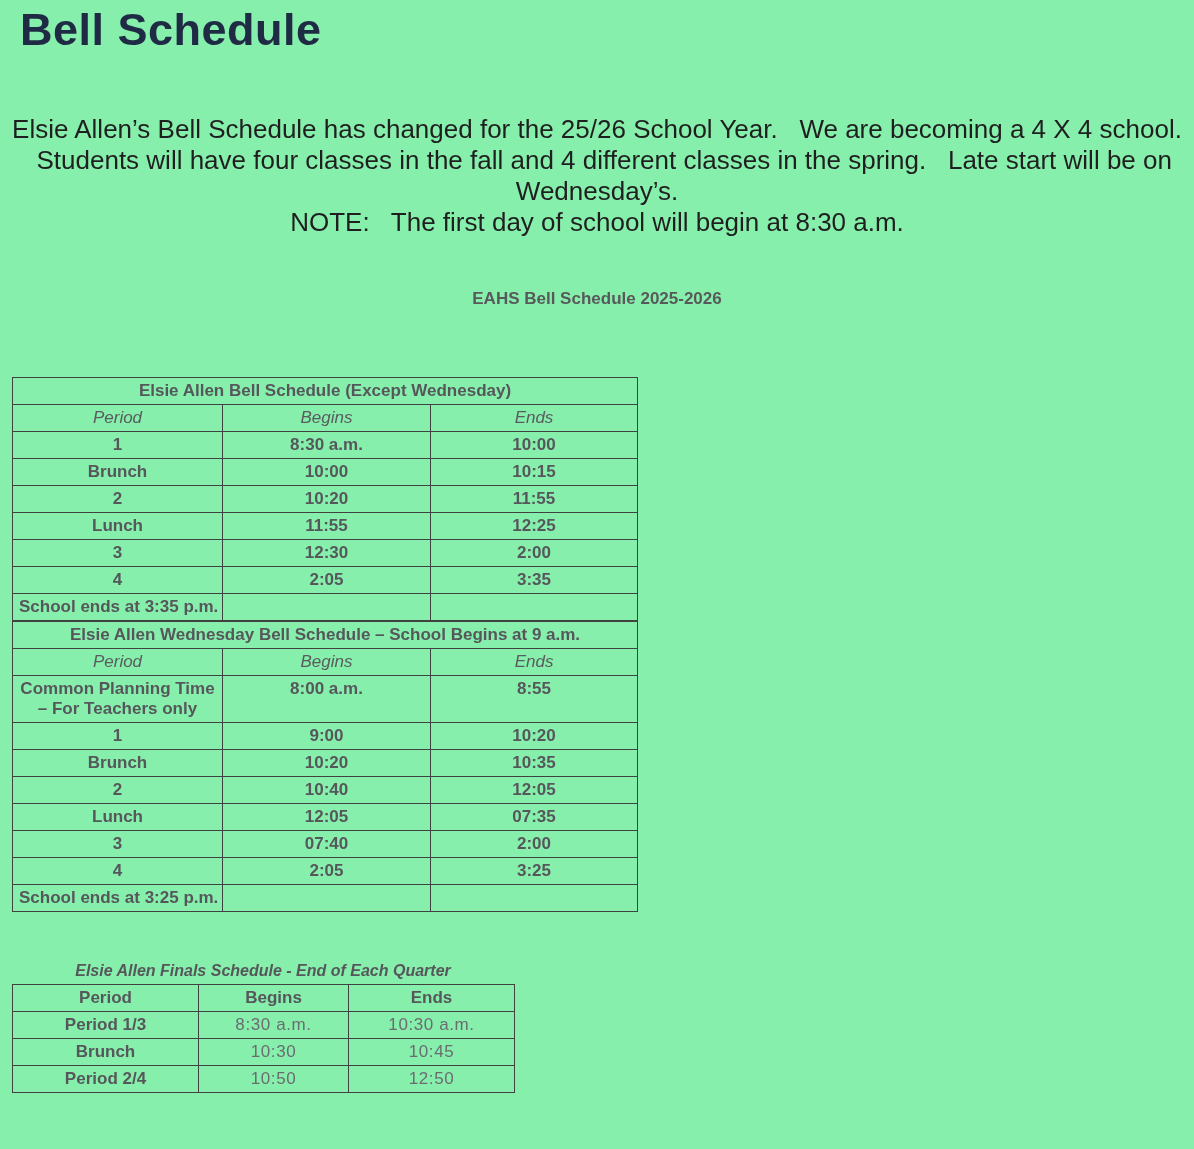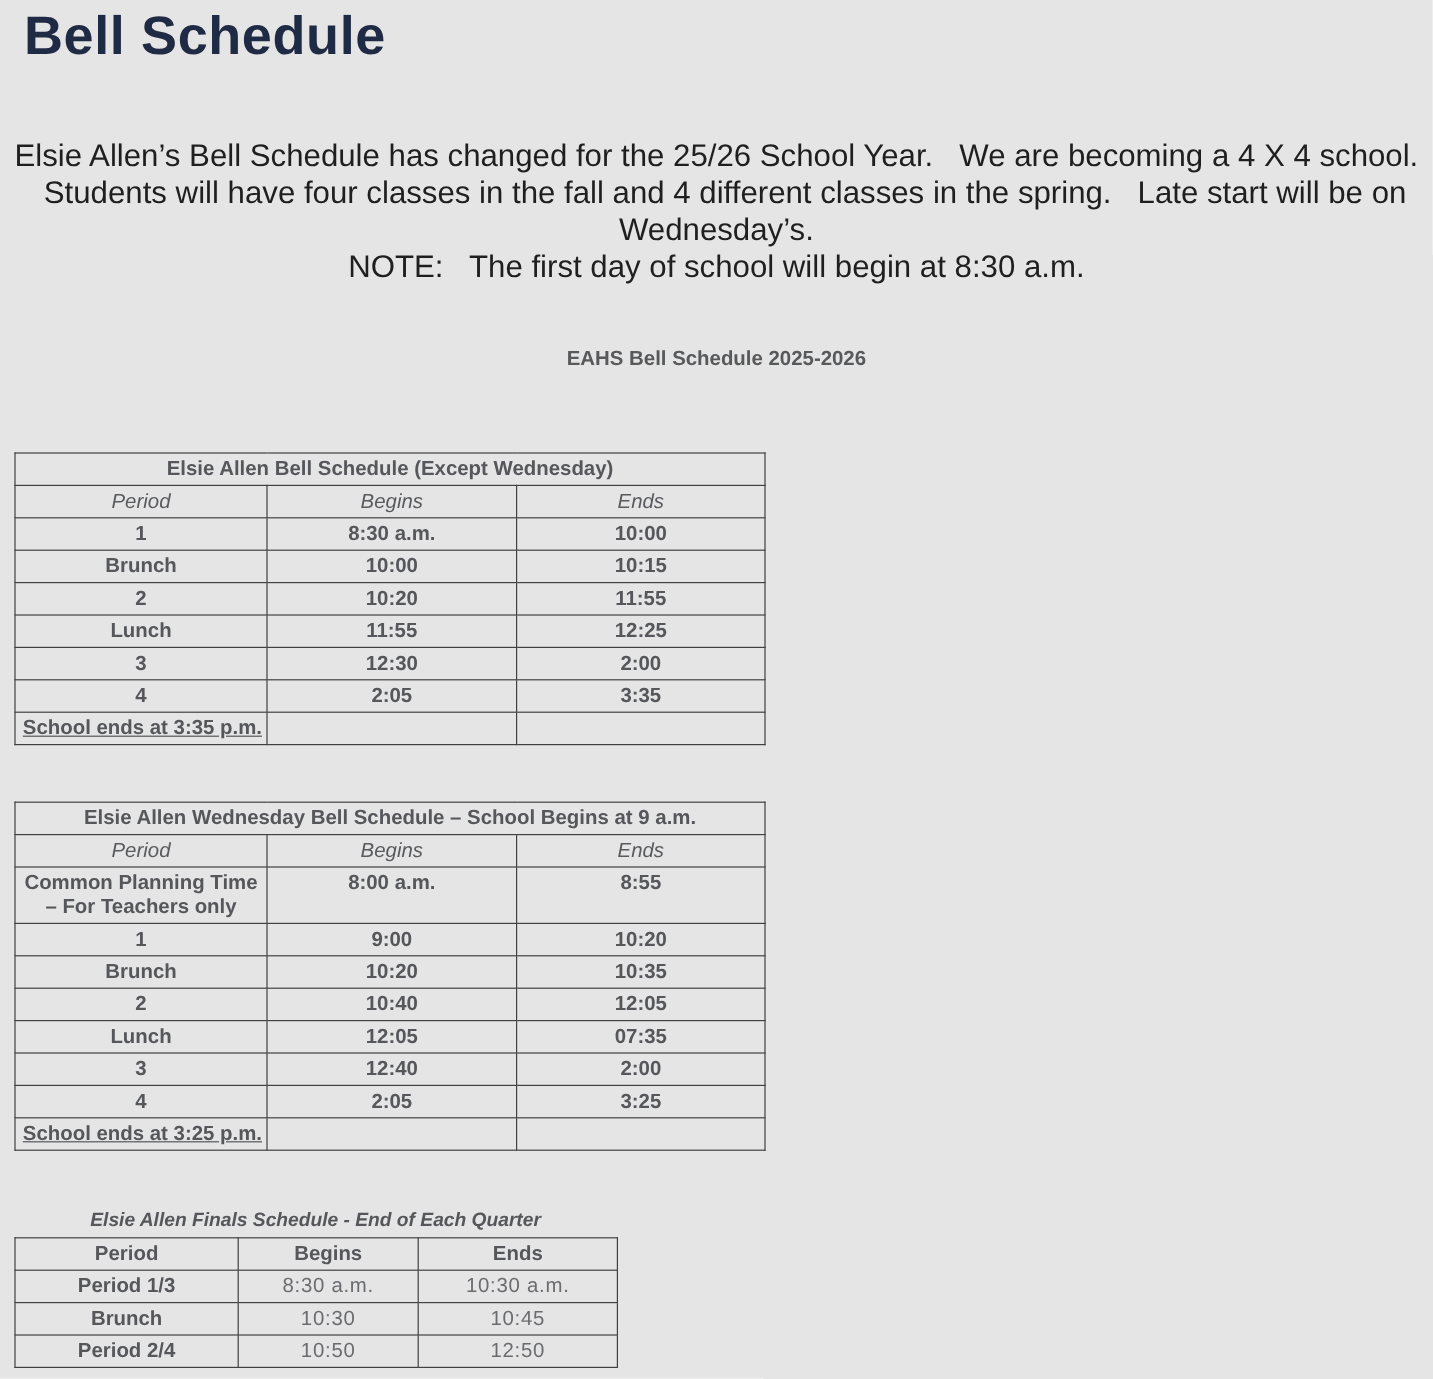"Bell Schedule" .page { background: #e5e5e5 -> #86efac }
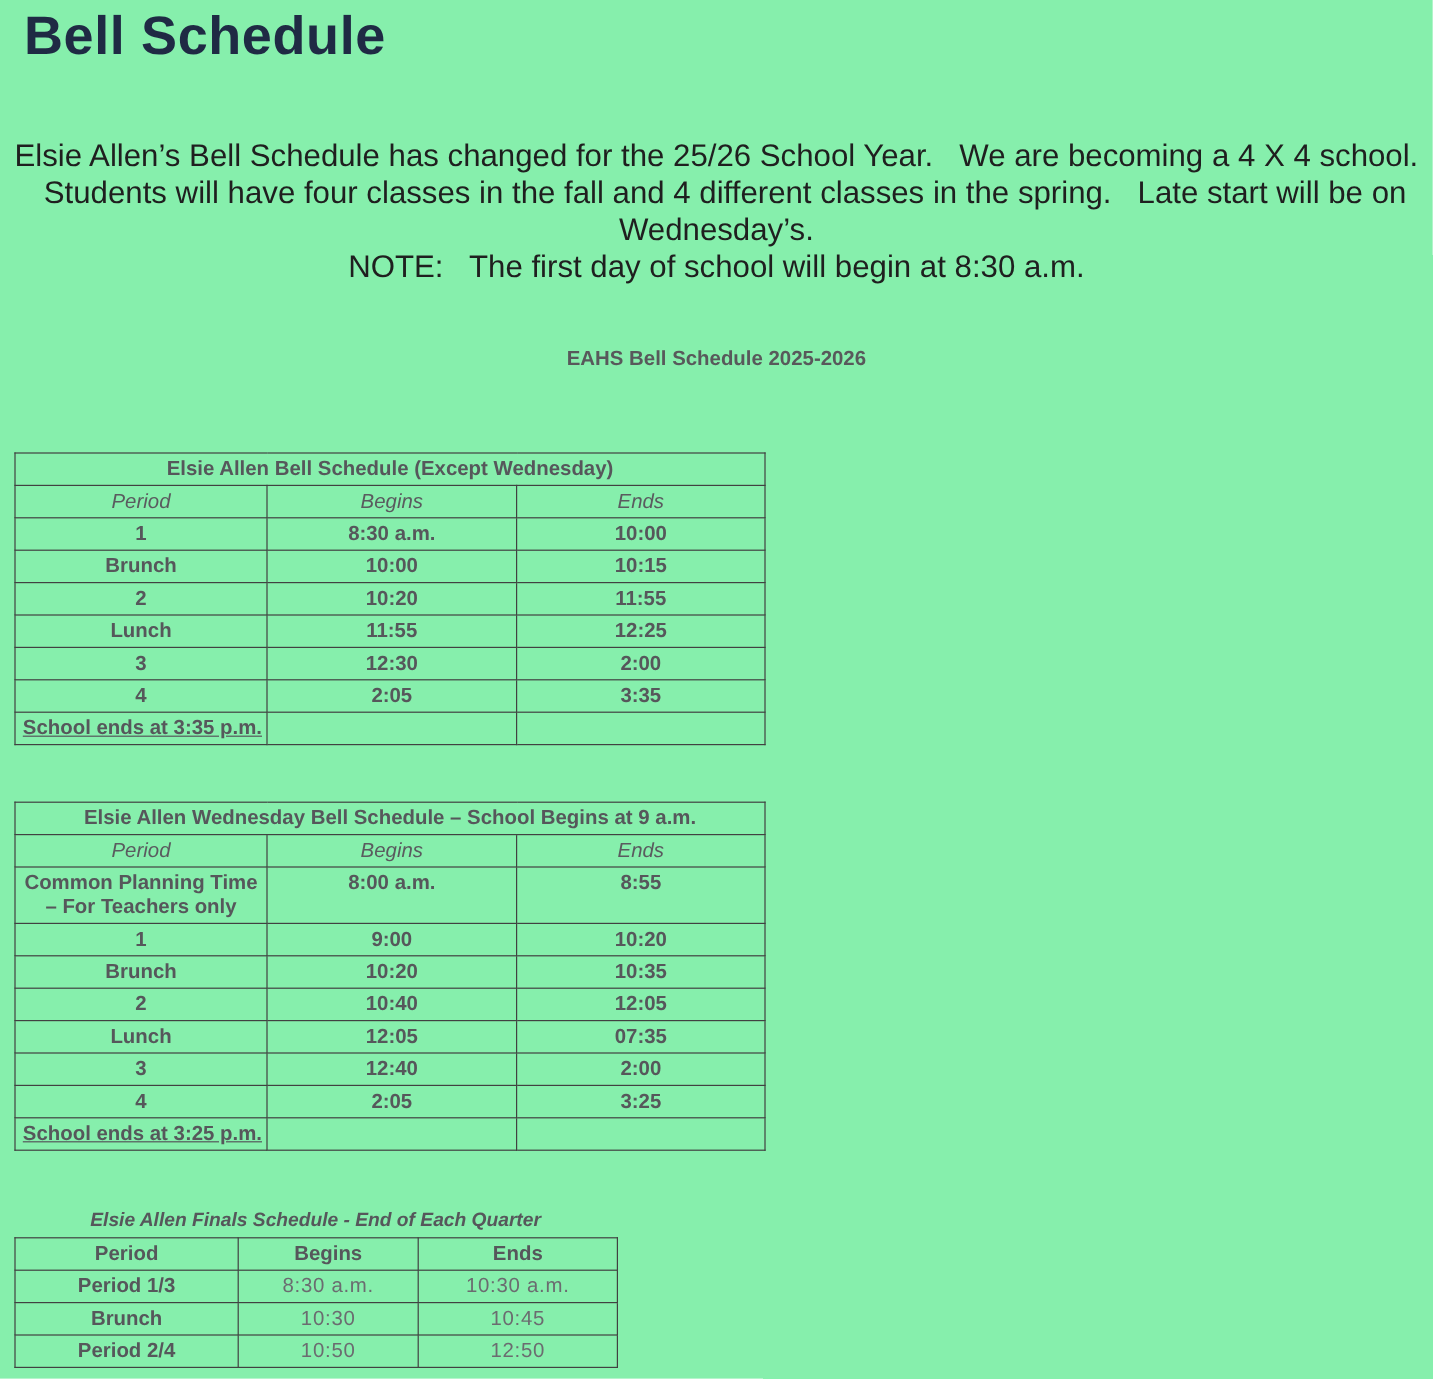"School ends at 3:35 p.m." .sched td.tf { text-decoration: underline -> none }
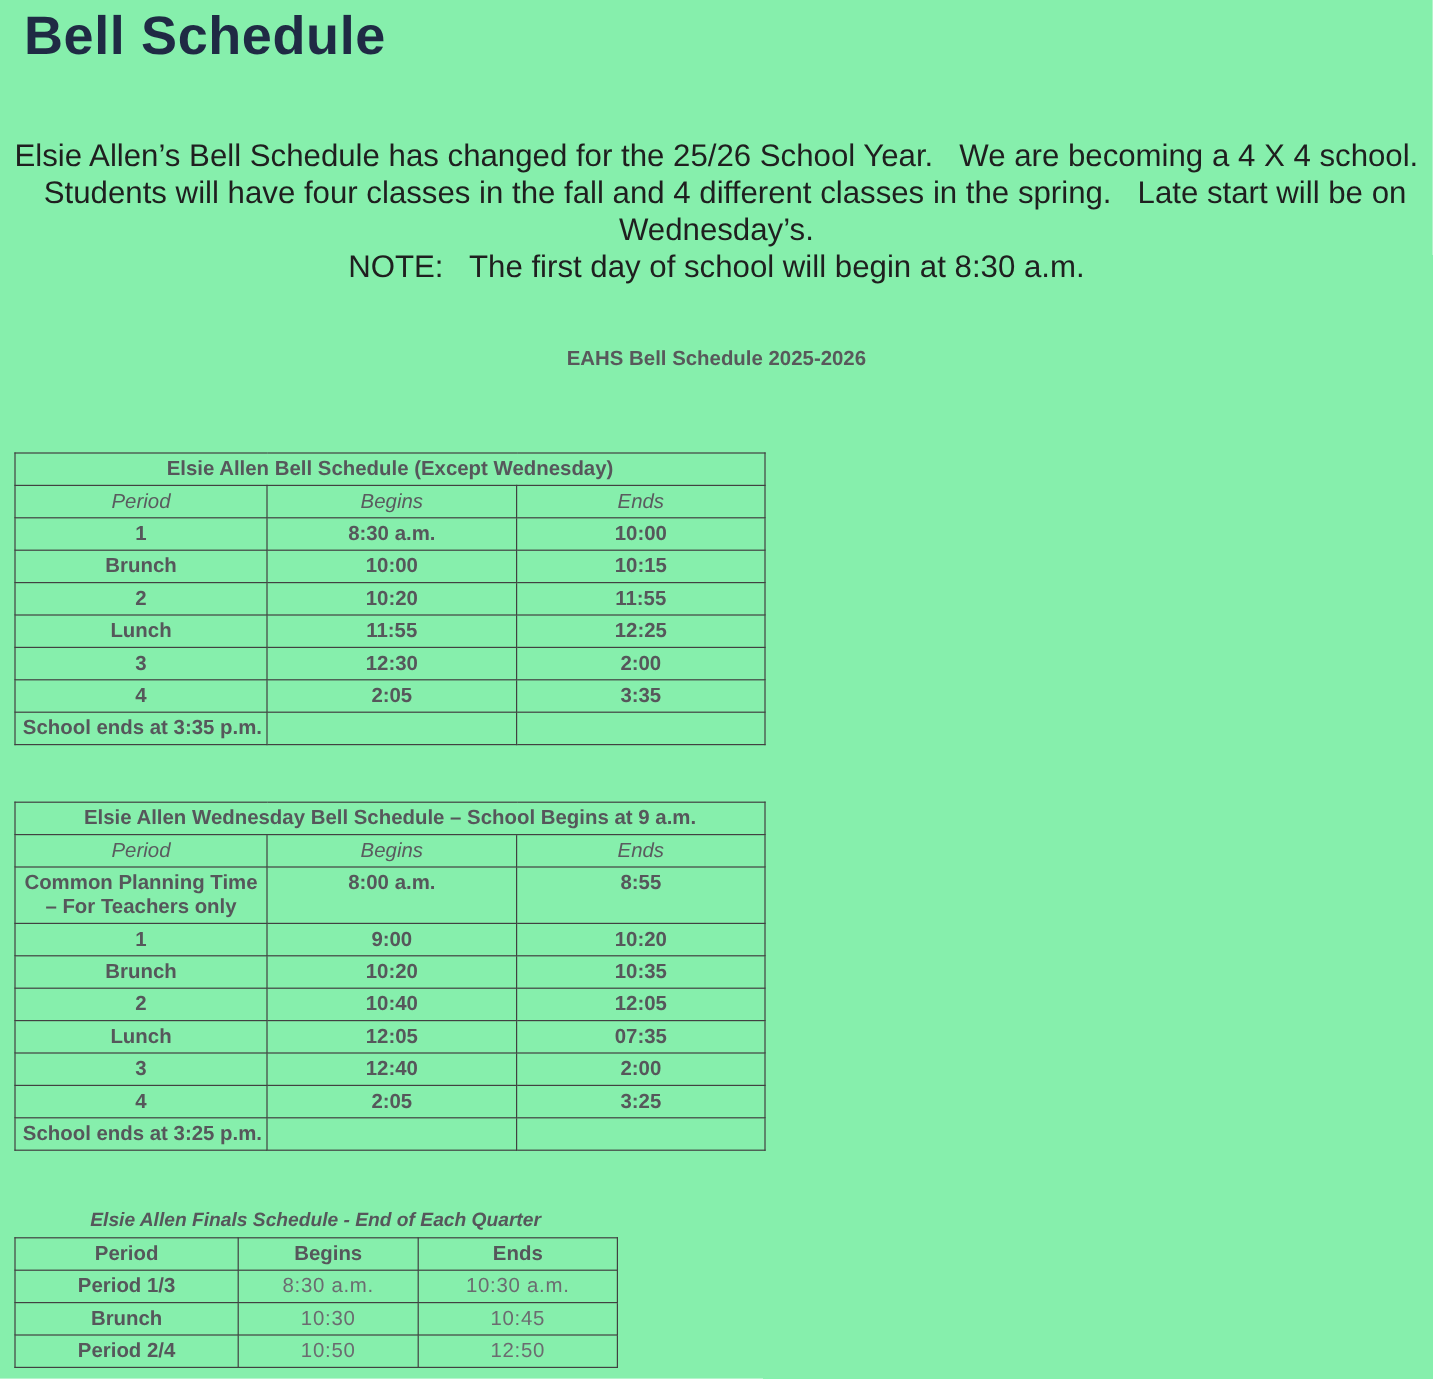"Elsie Allen Wednesday Bell Schedule" .t2 { margin-top: 47px -> none }
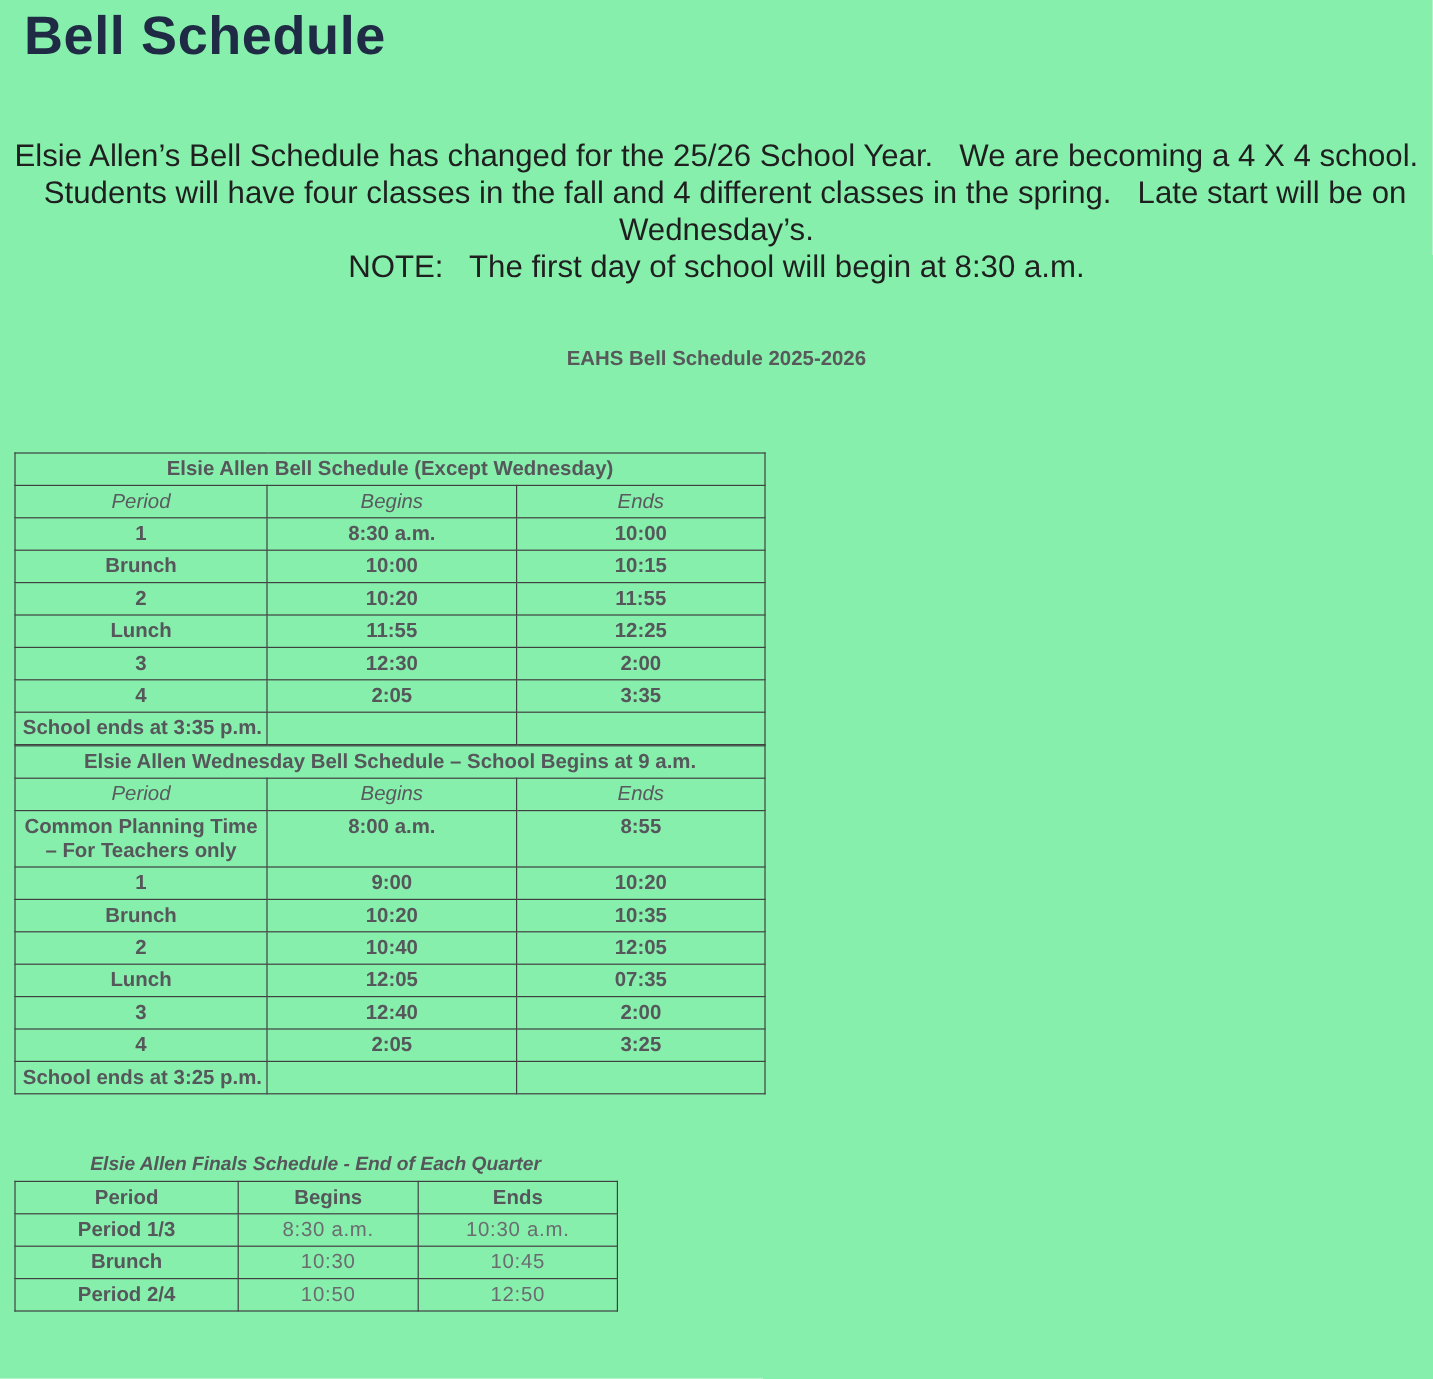"12:40" td { text: 12:40 -> 07:40 }
